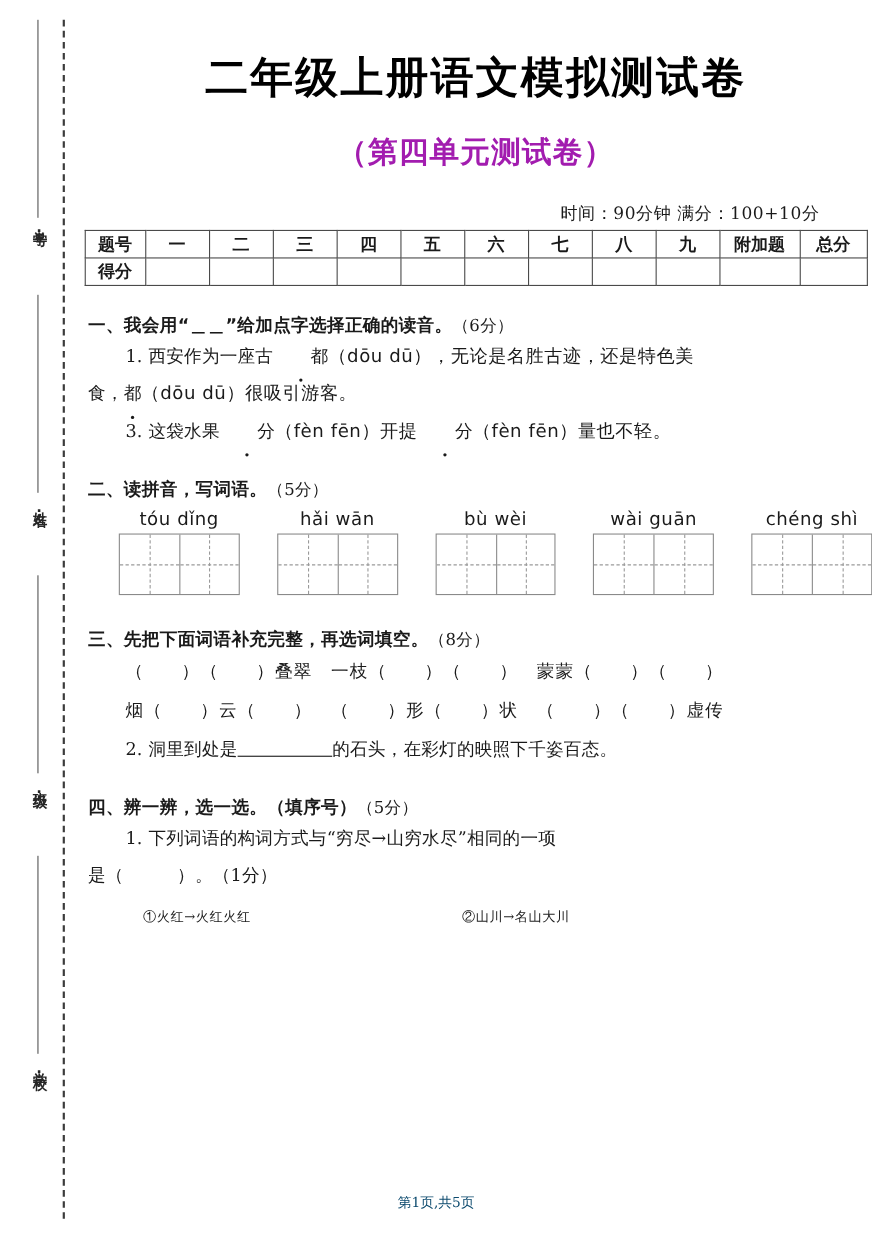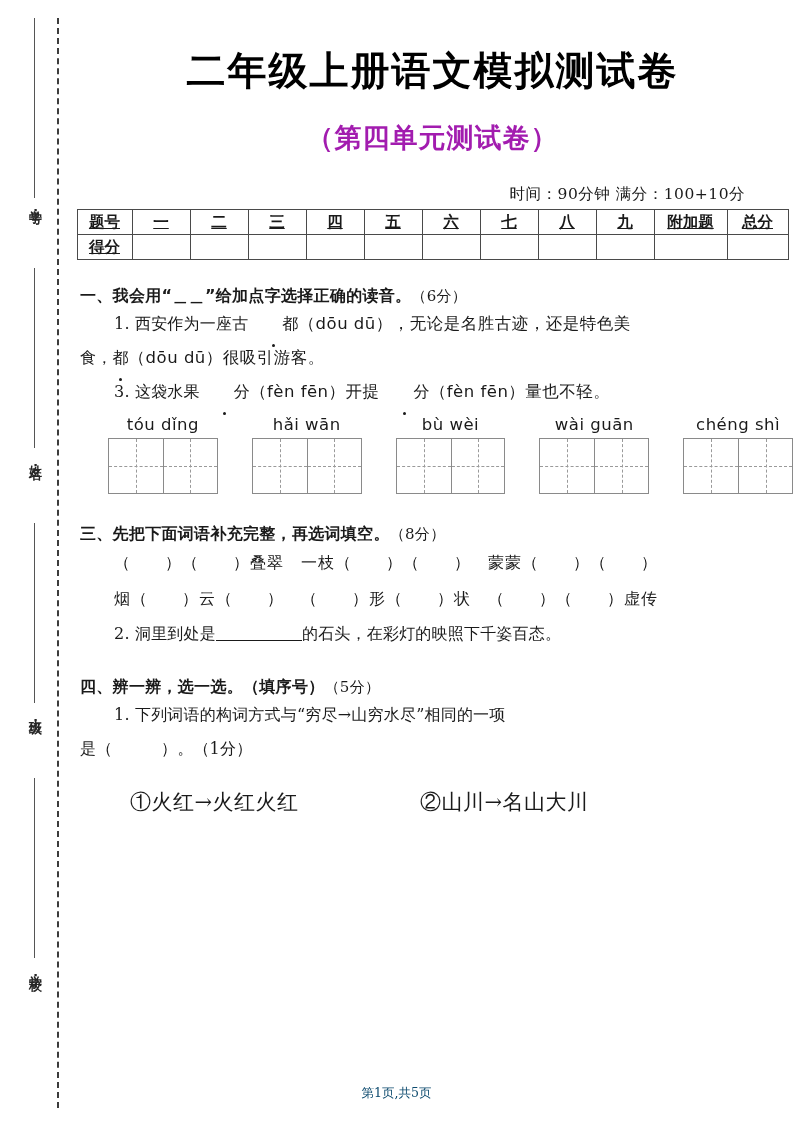"题号" .score-table-wrap { text-decoration: underline -> none }
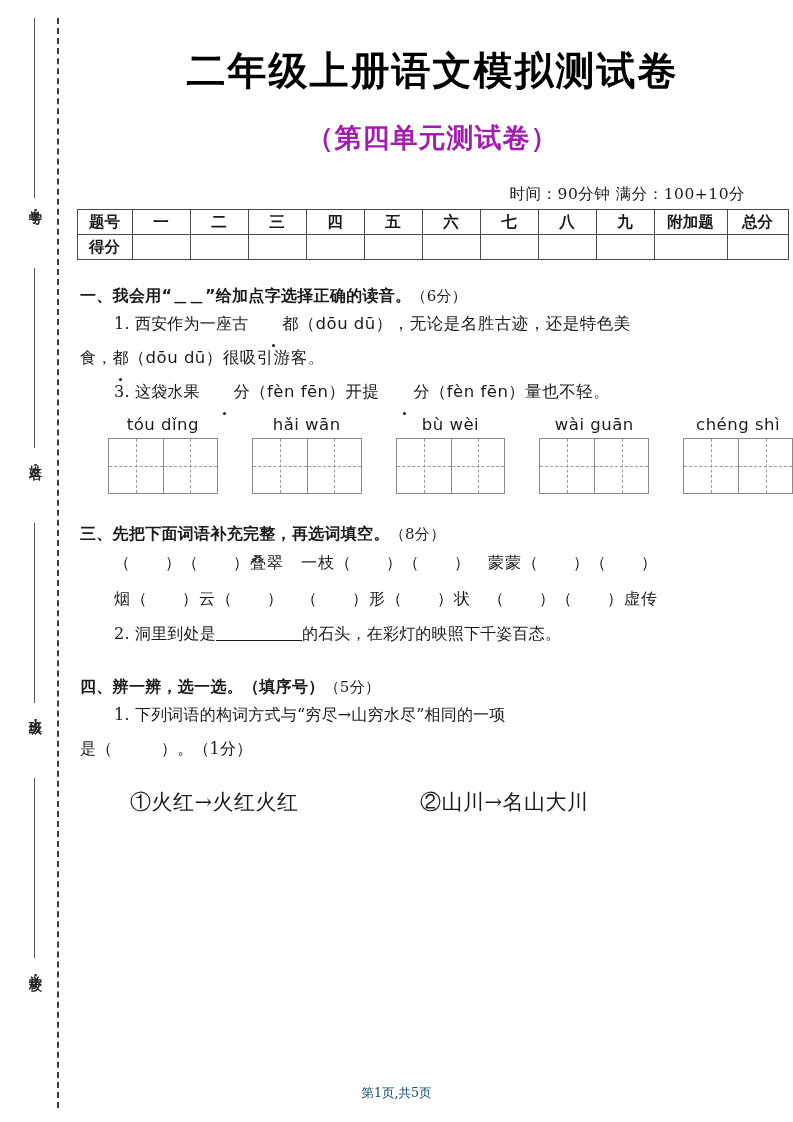"二、读拼音，写词语。（5分）" div.sec-head { html: none -> <div> <span>二、读拼音，写词语。</span><span>（5分）</span> </div> }
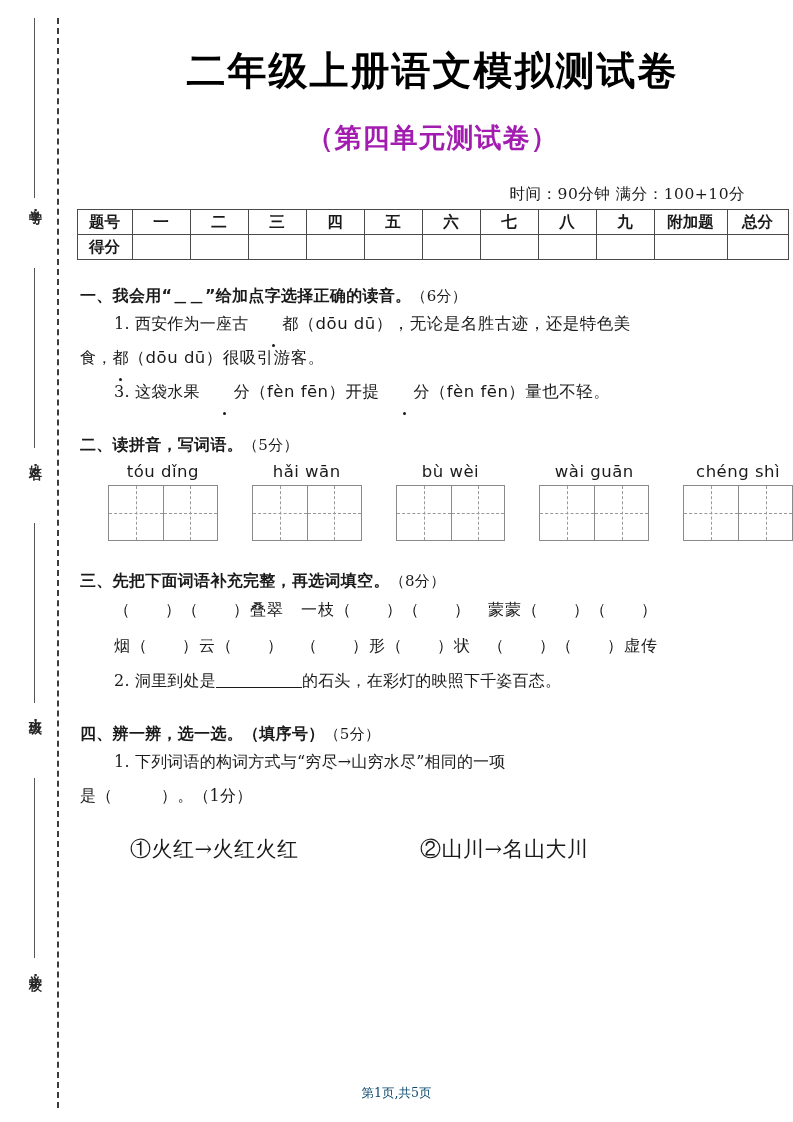"①火红→火红火红" .opt-row { font-size: 21px -> 12px; margin-top: 22px -> 12px }
